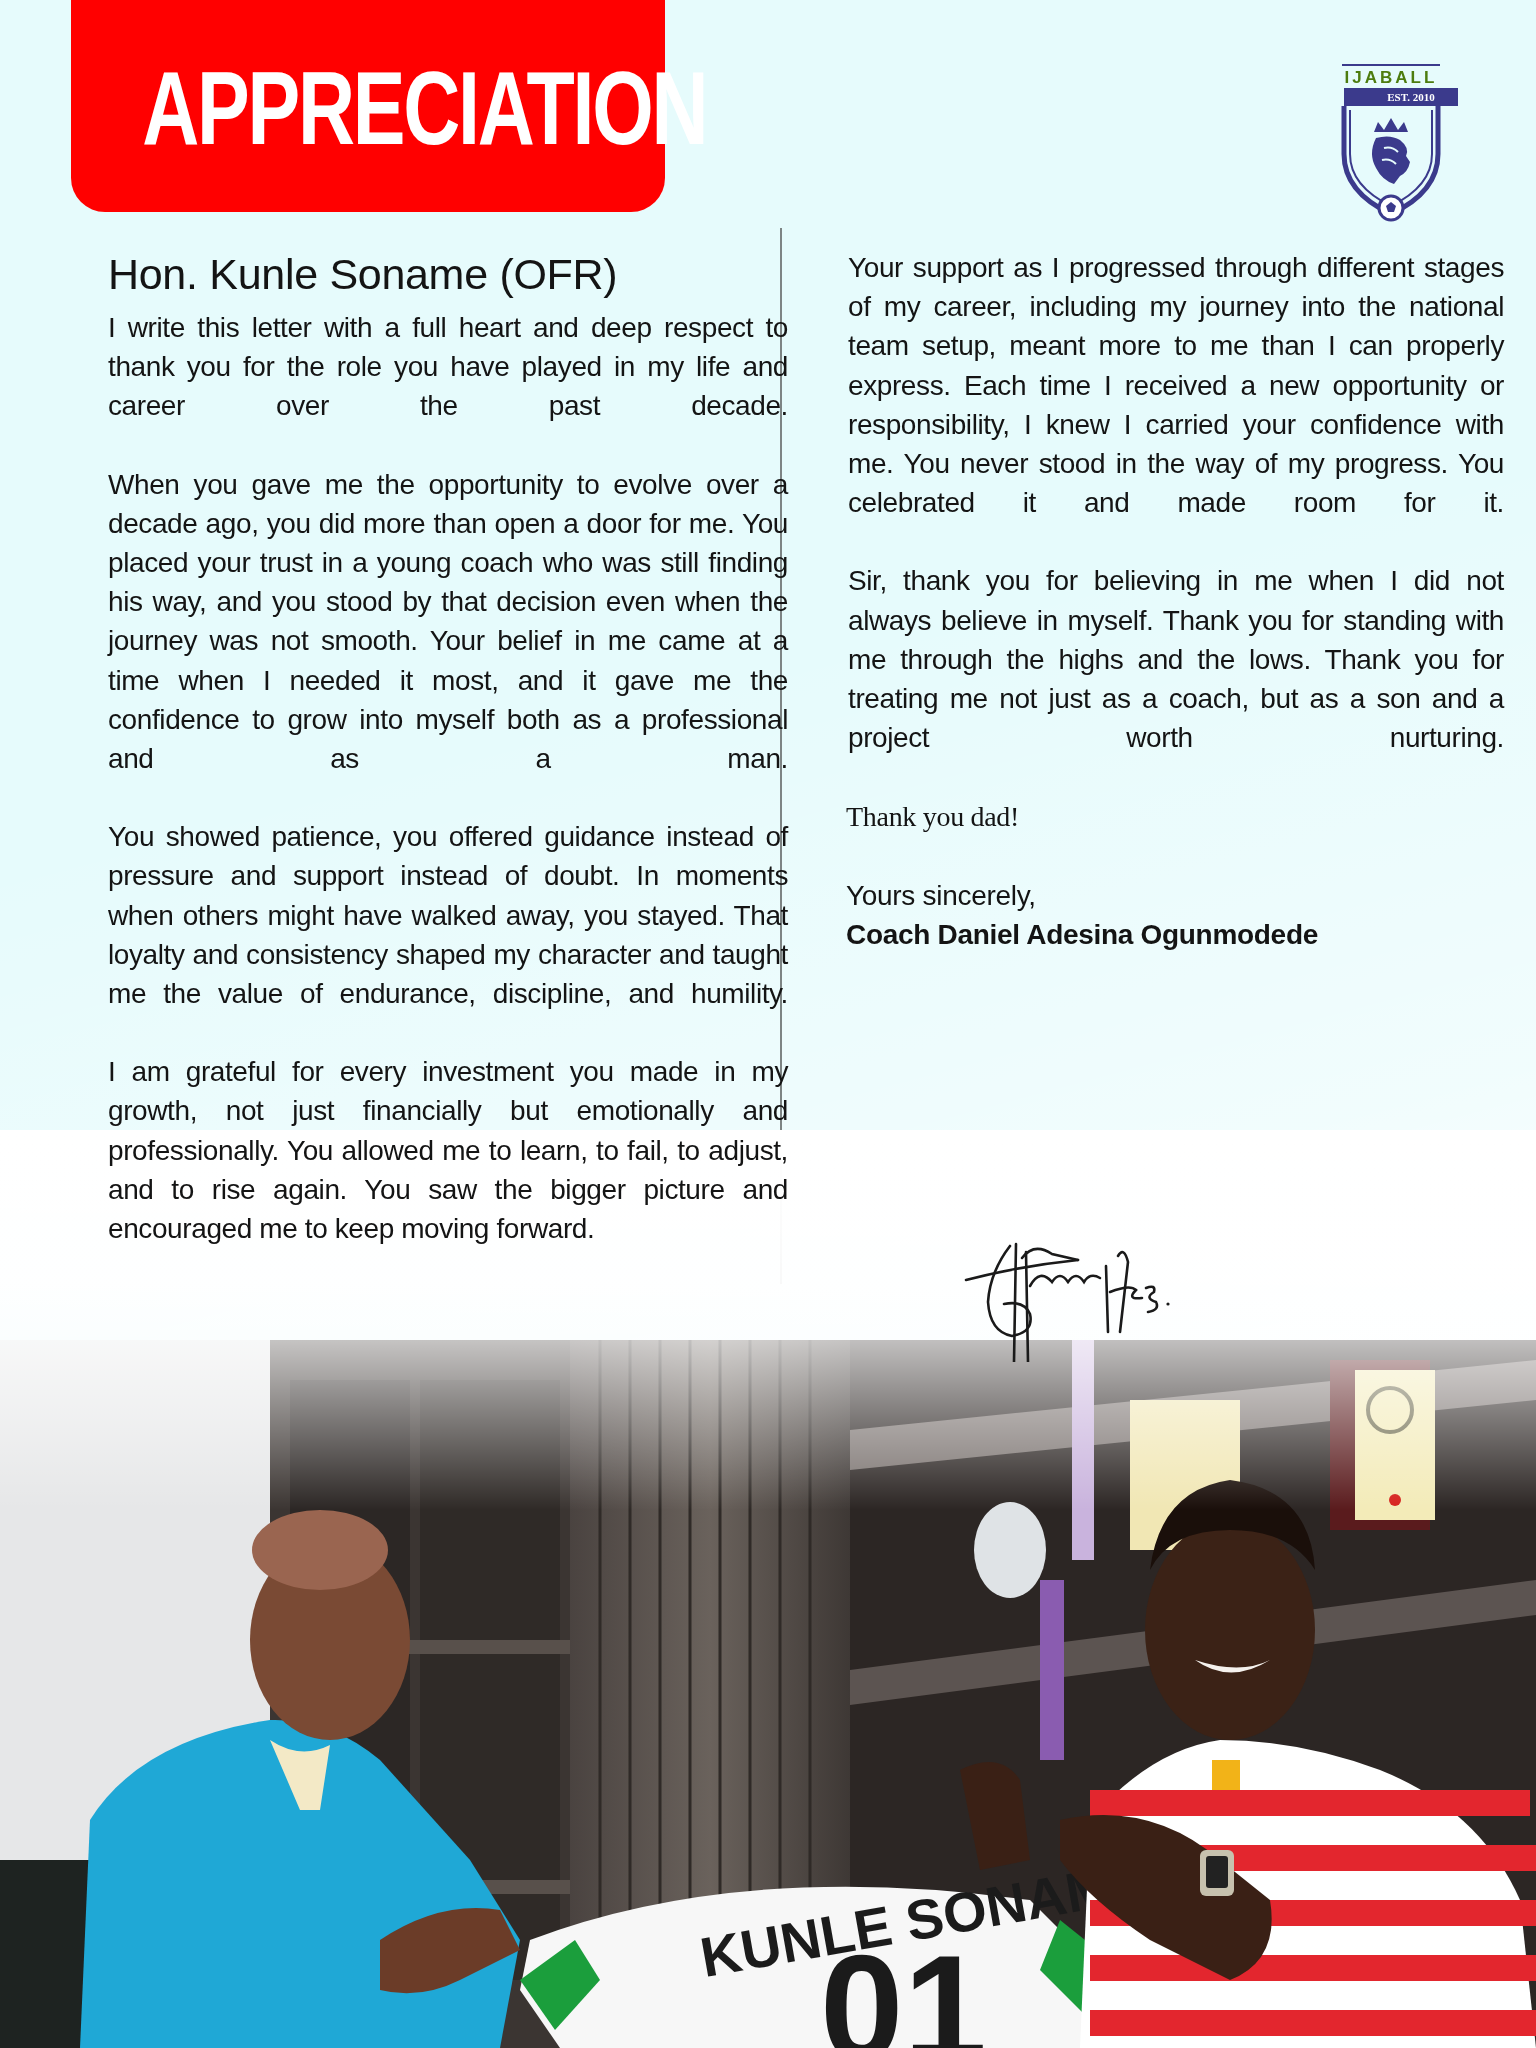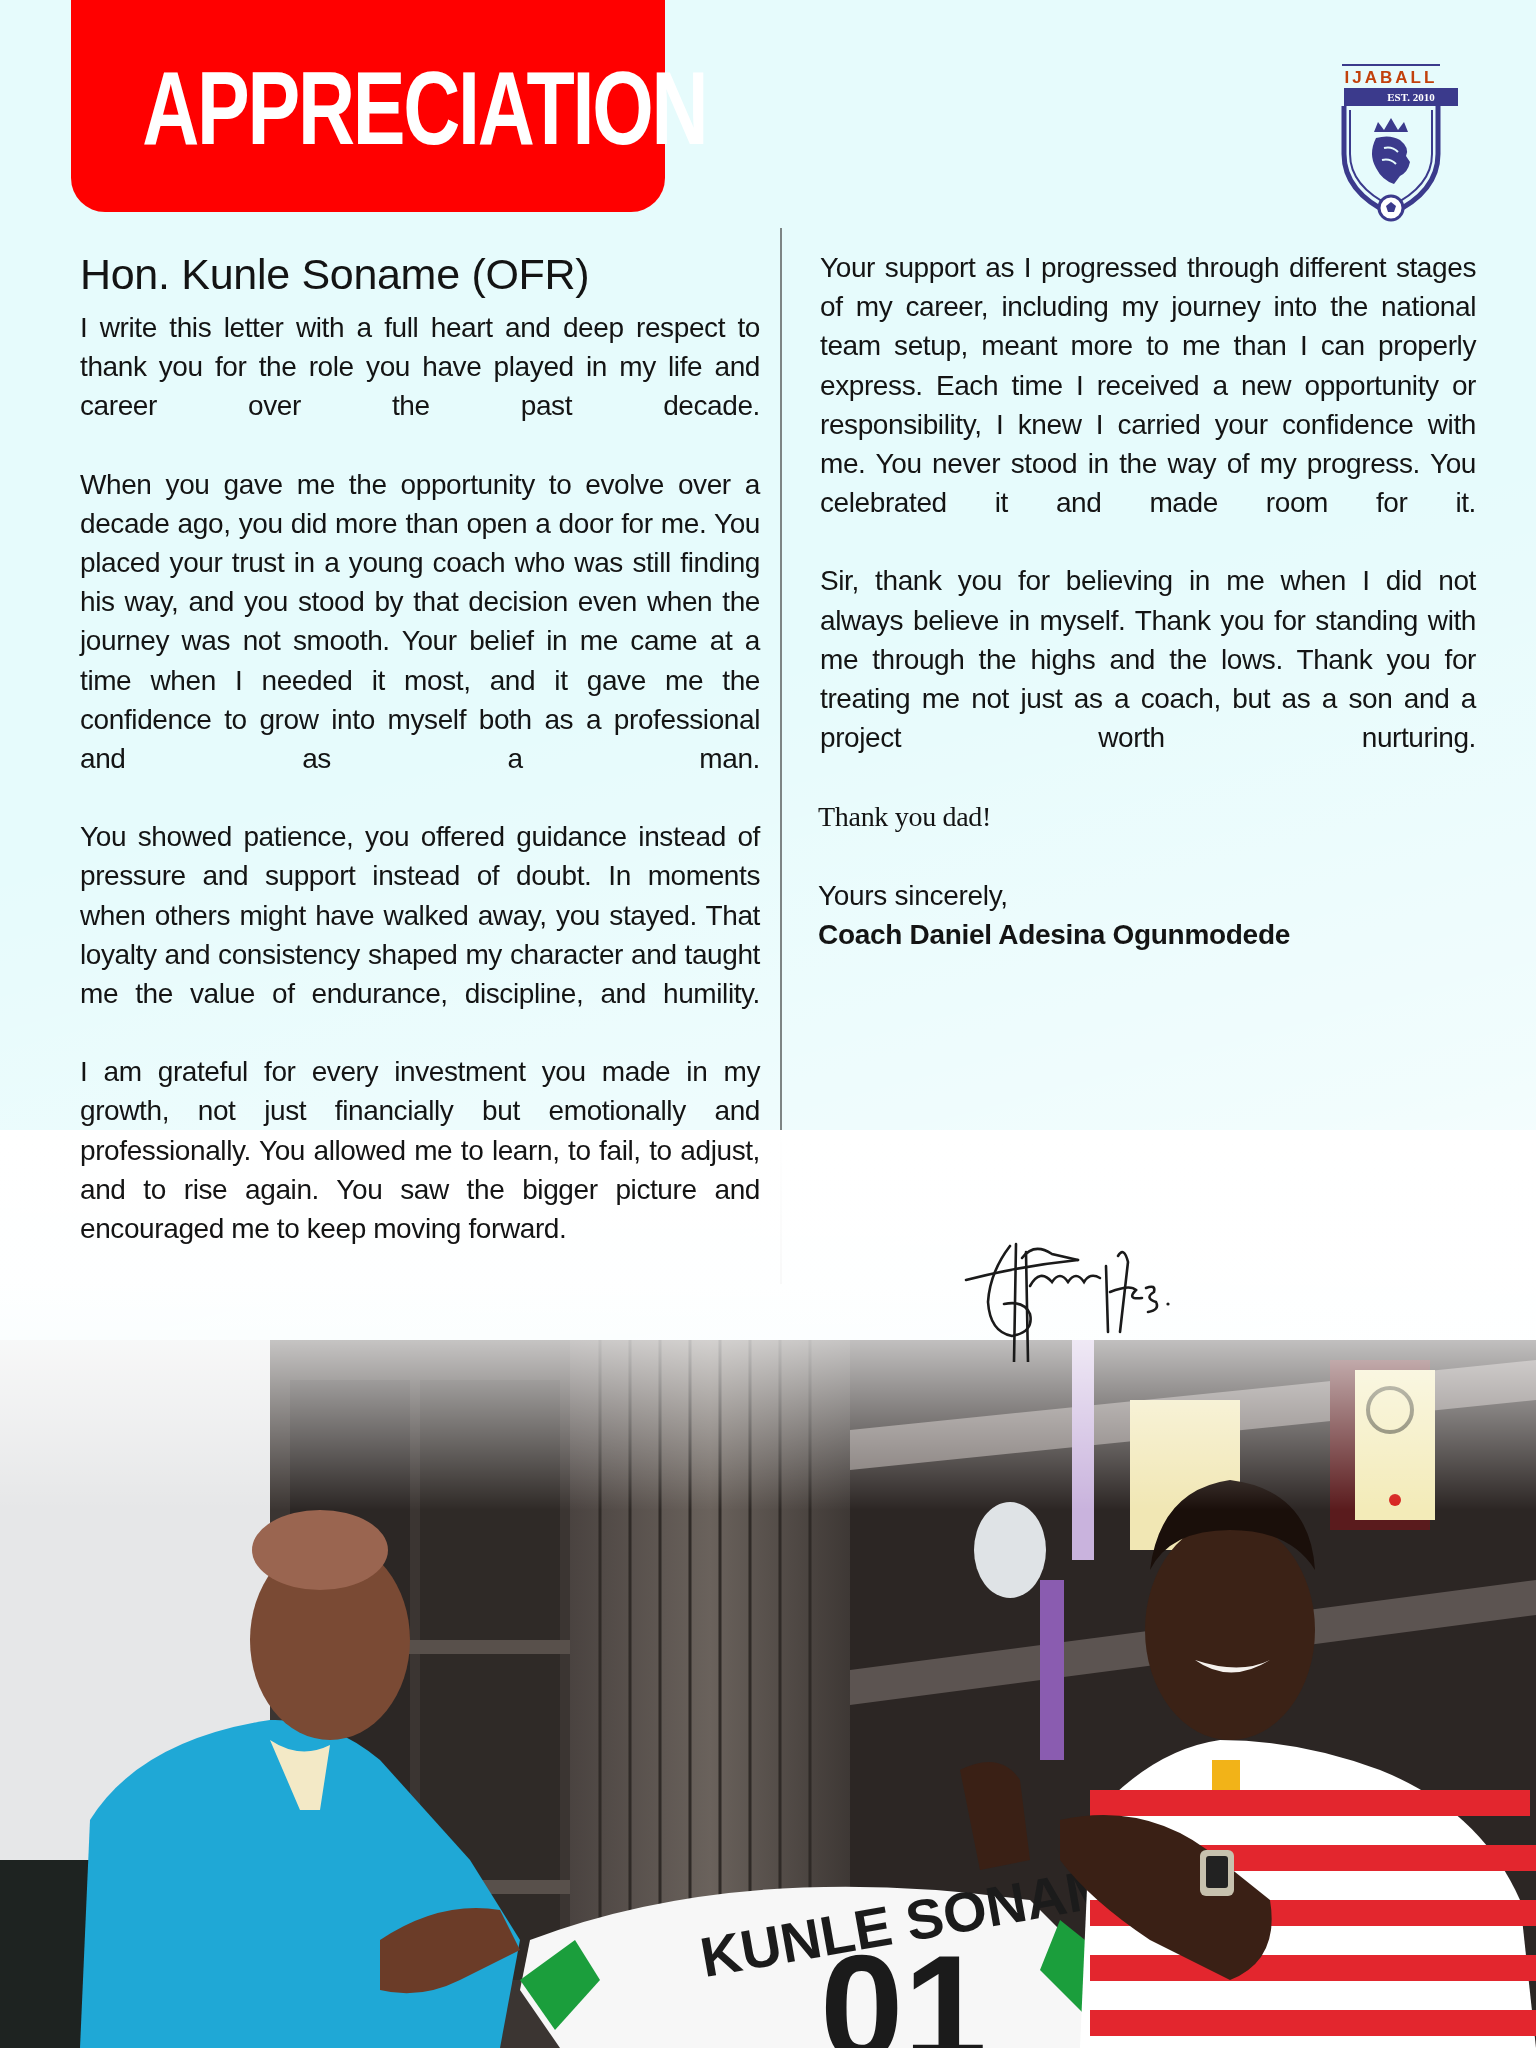"IJABALL" .logo-name { color: #c2410c -> #4d7c0f }
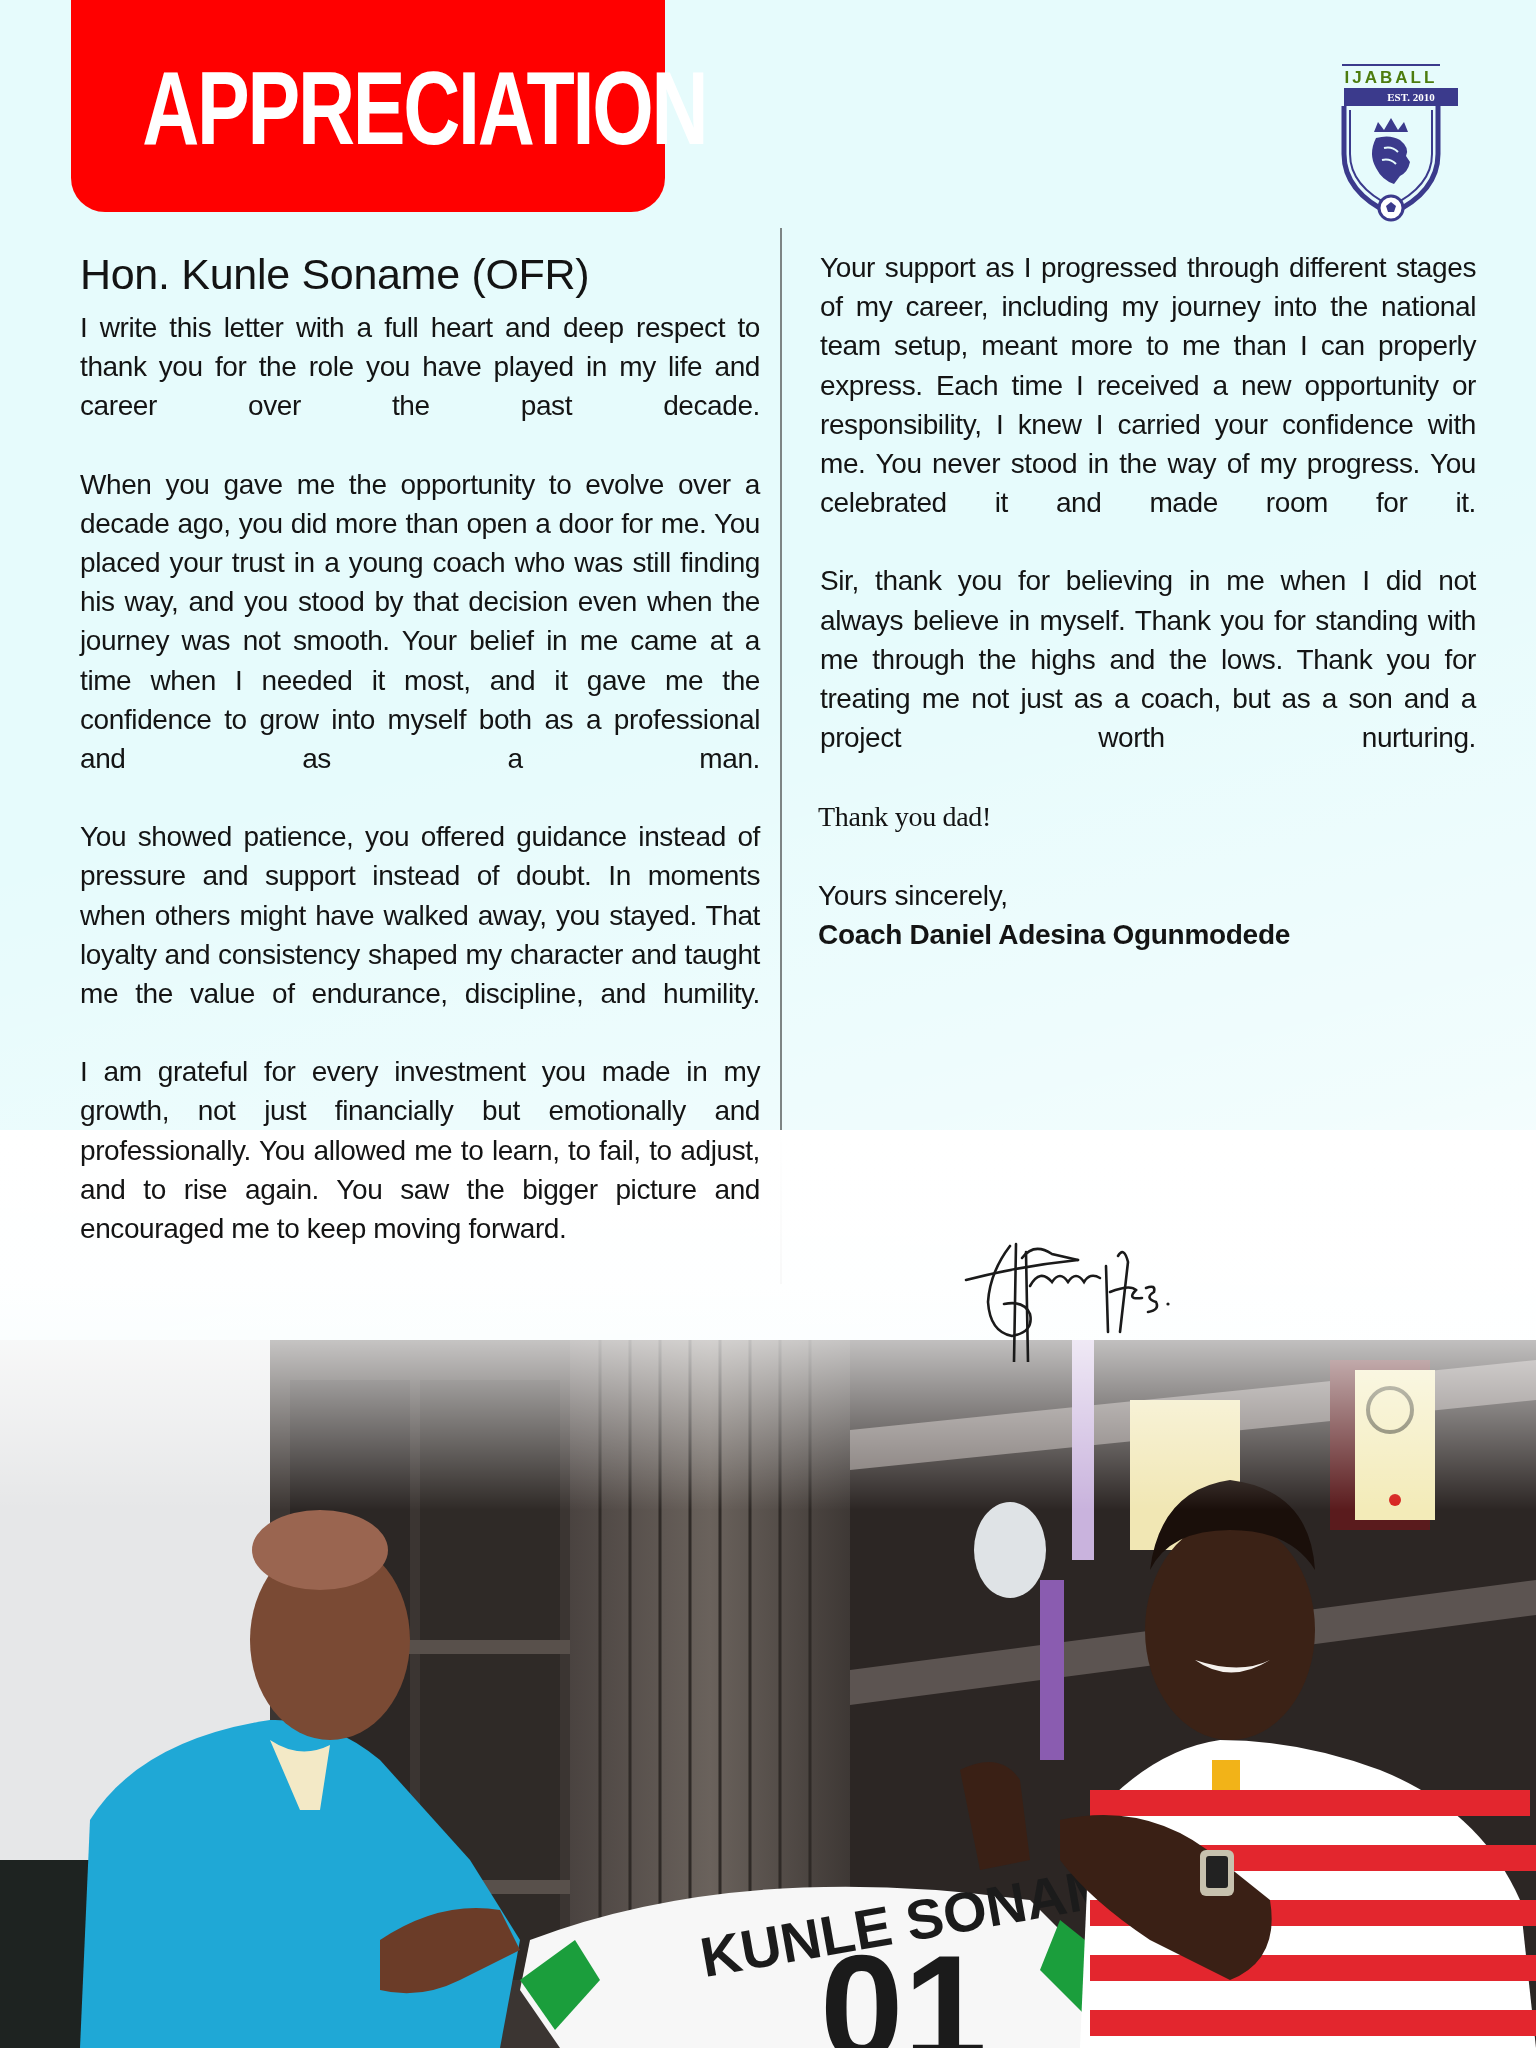"Hon. Kunle Soname (OFR)" .col { margin-left: none -> 28px }
